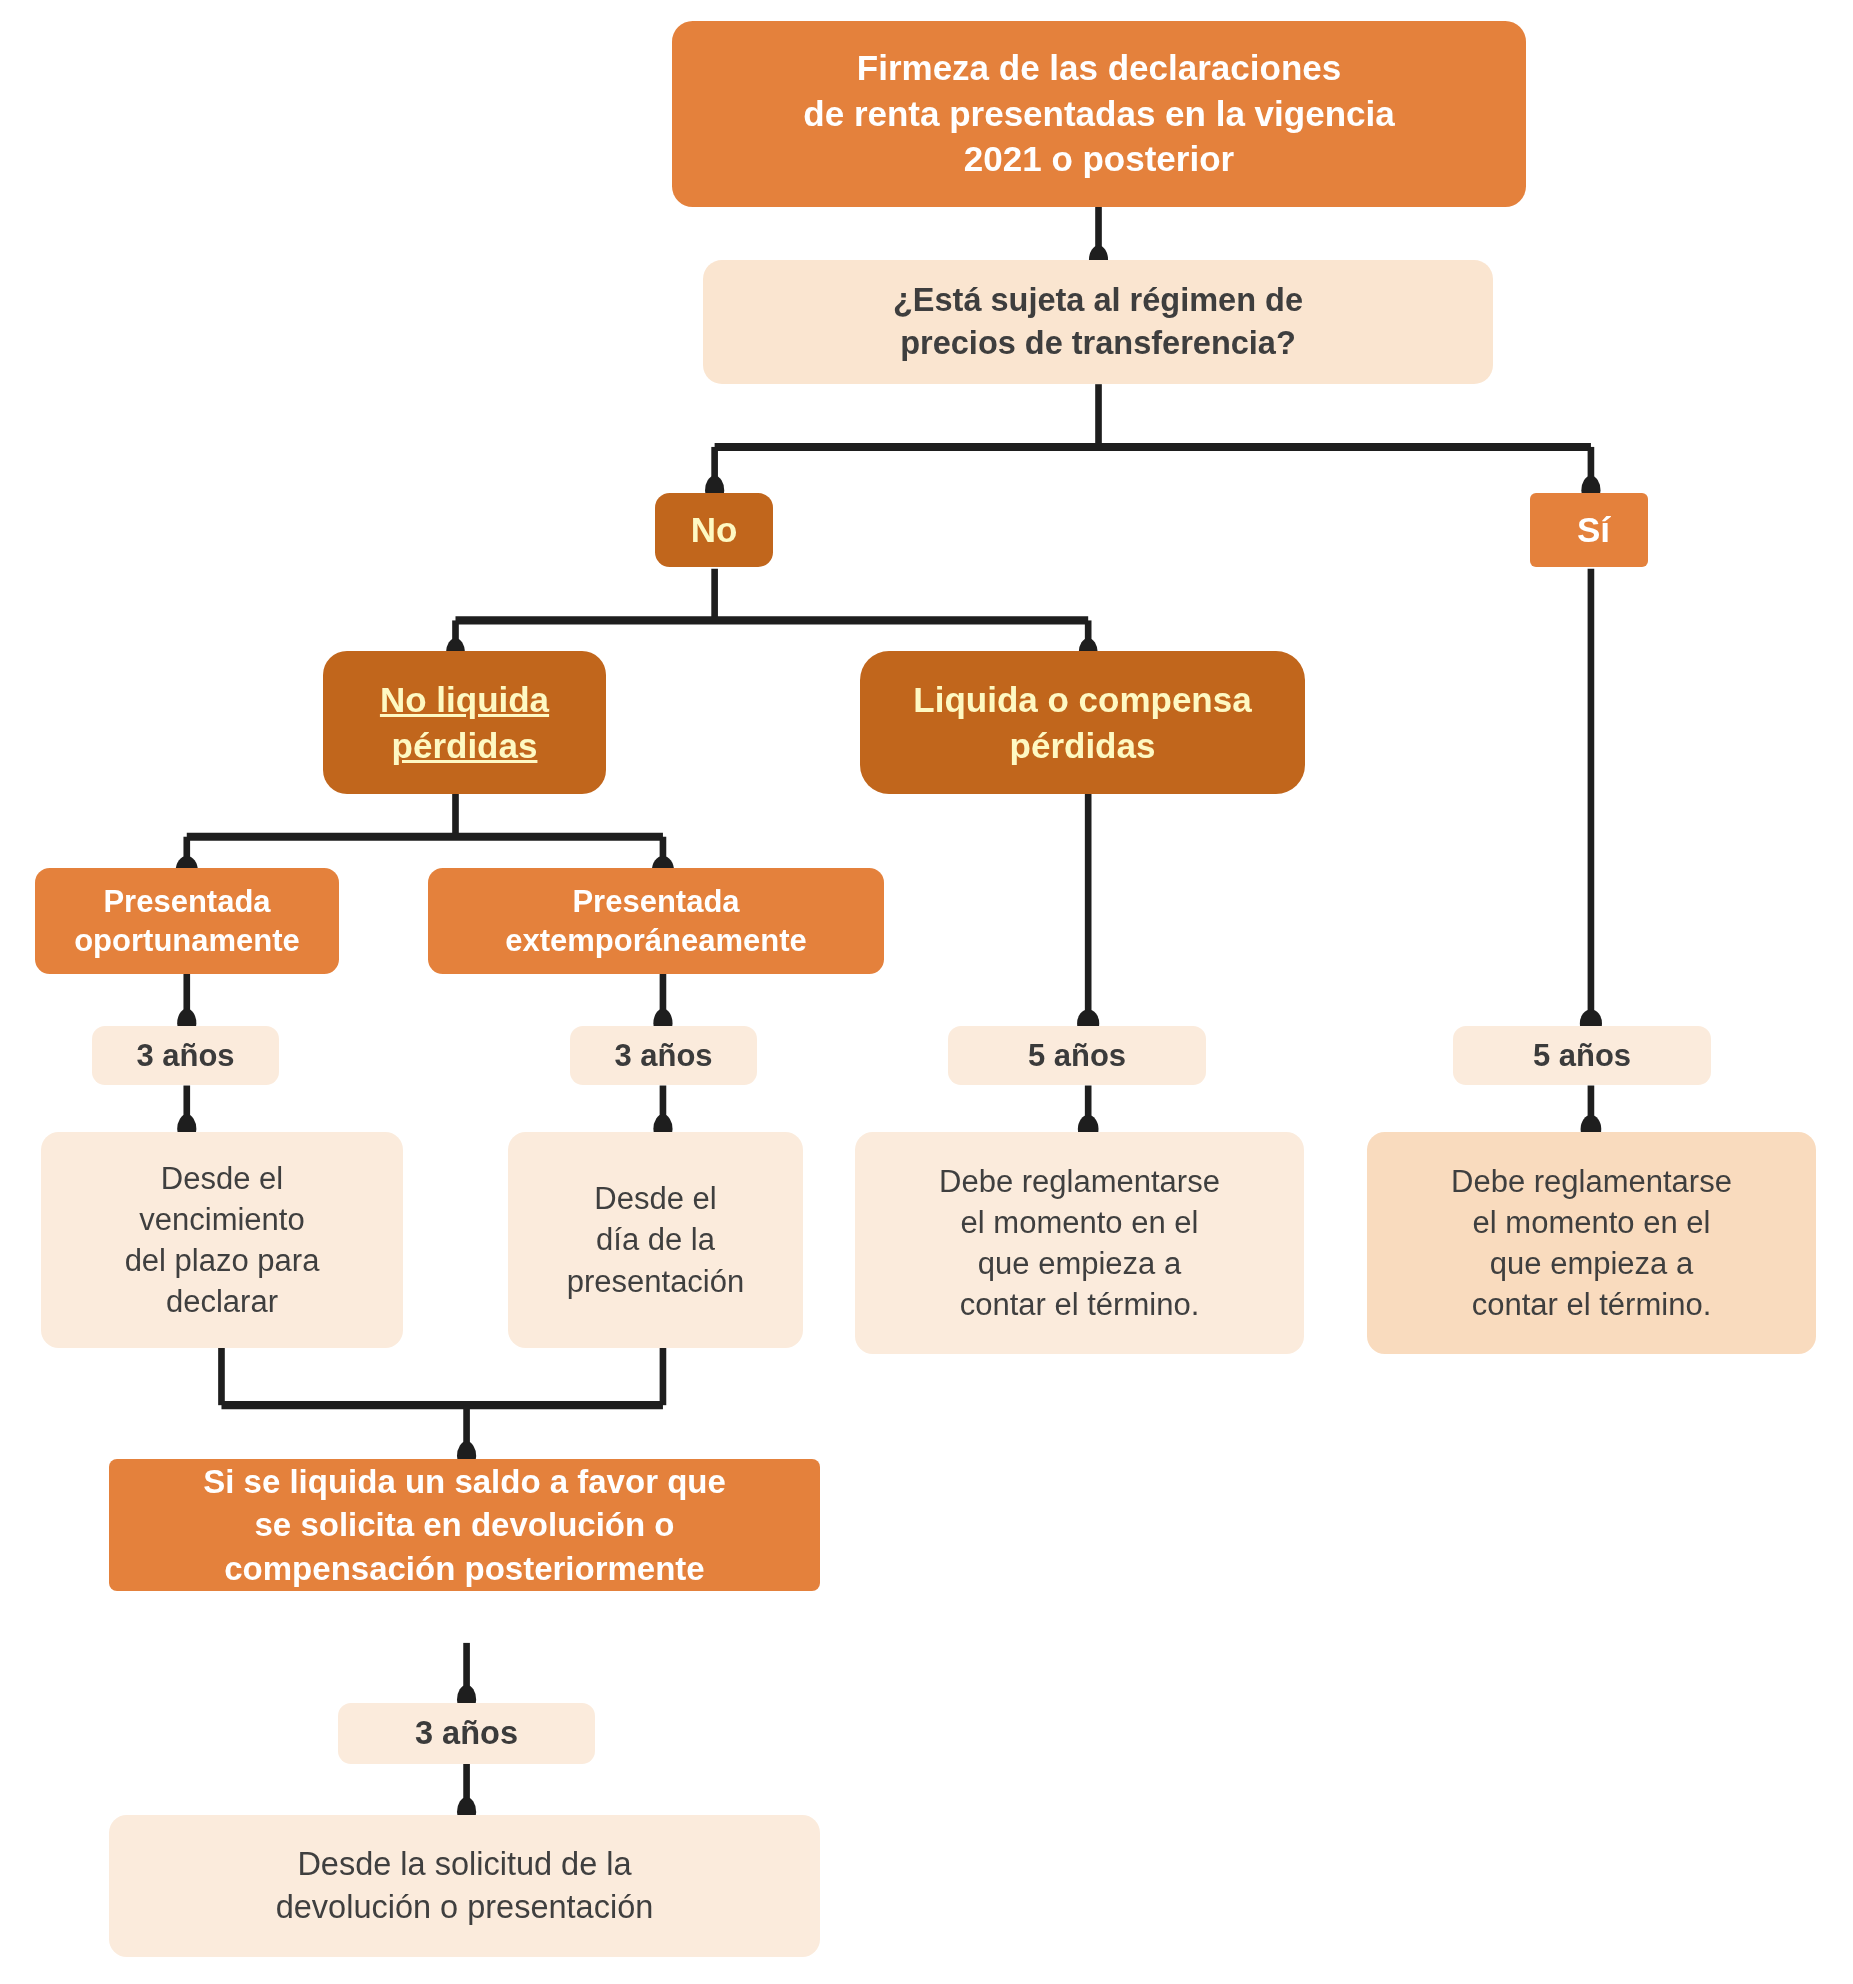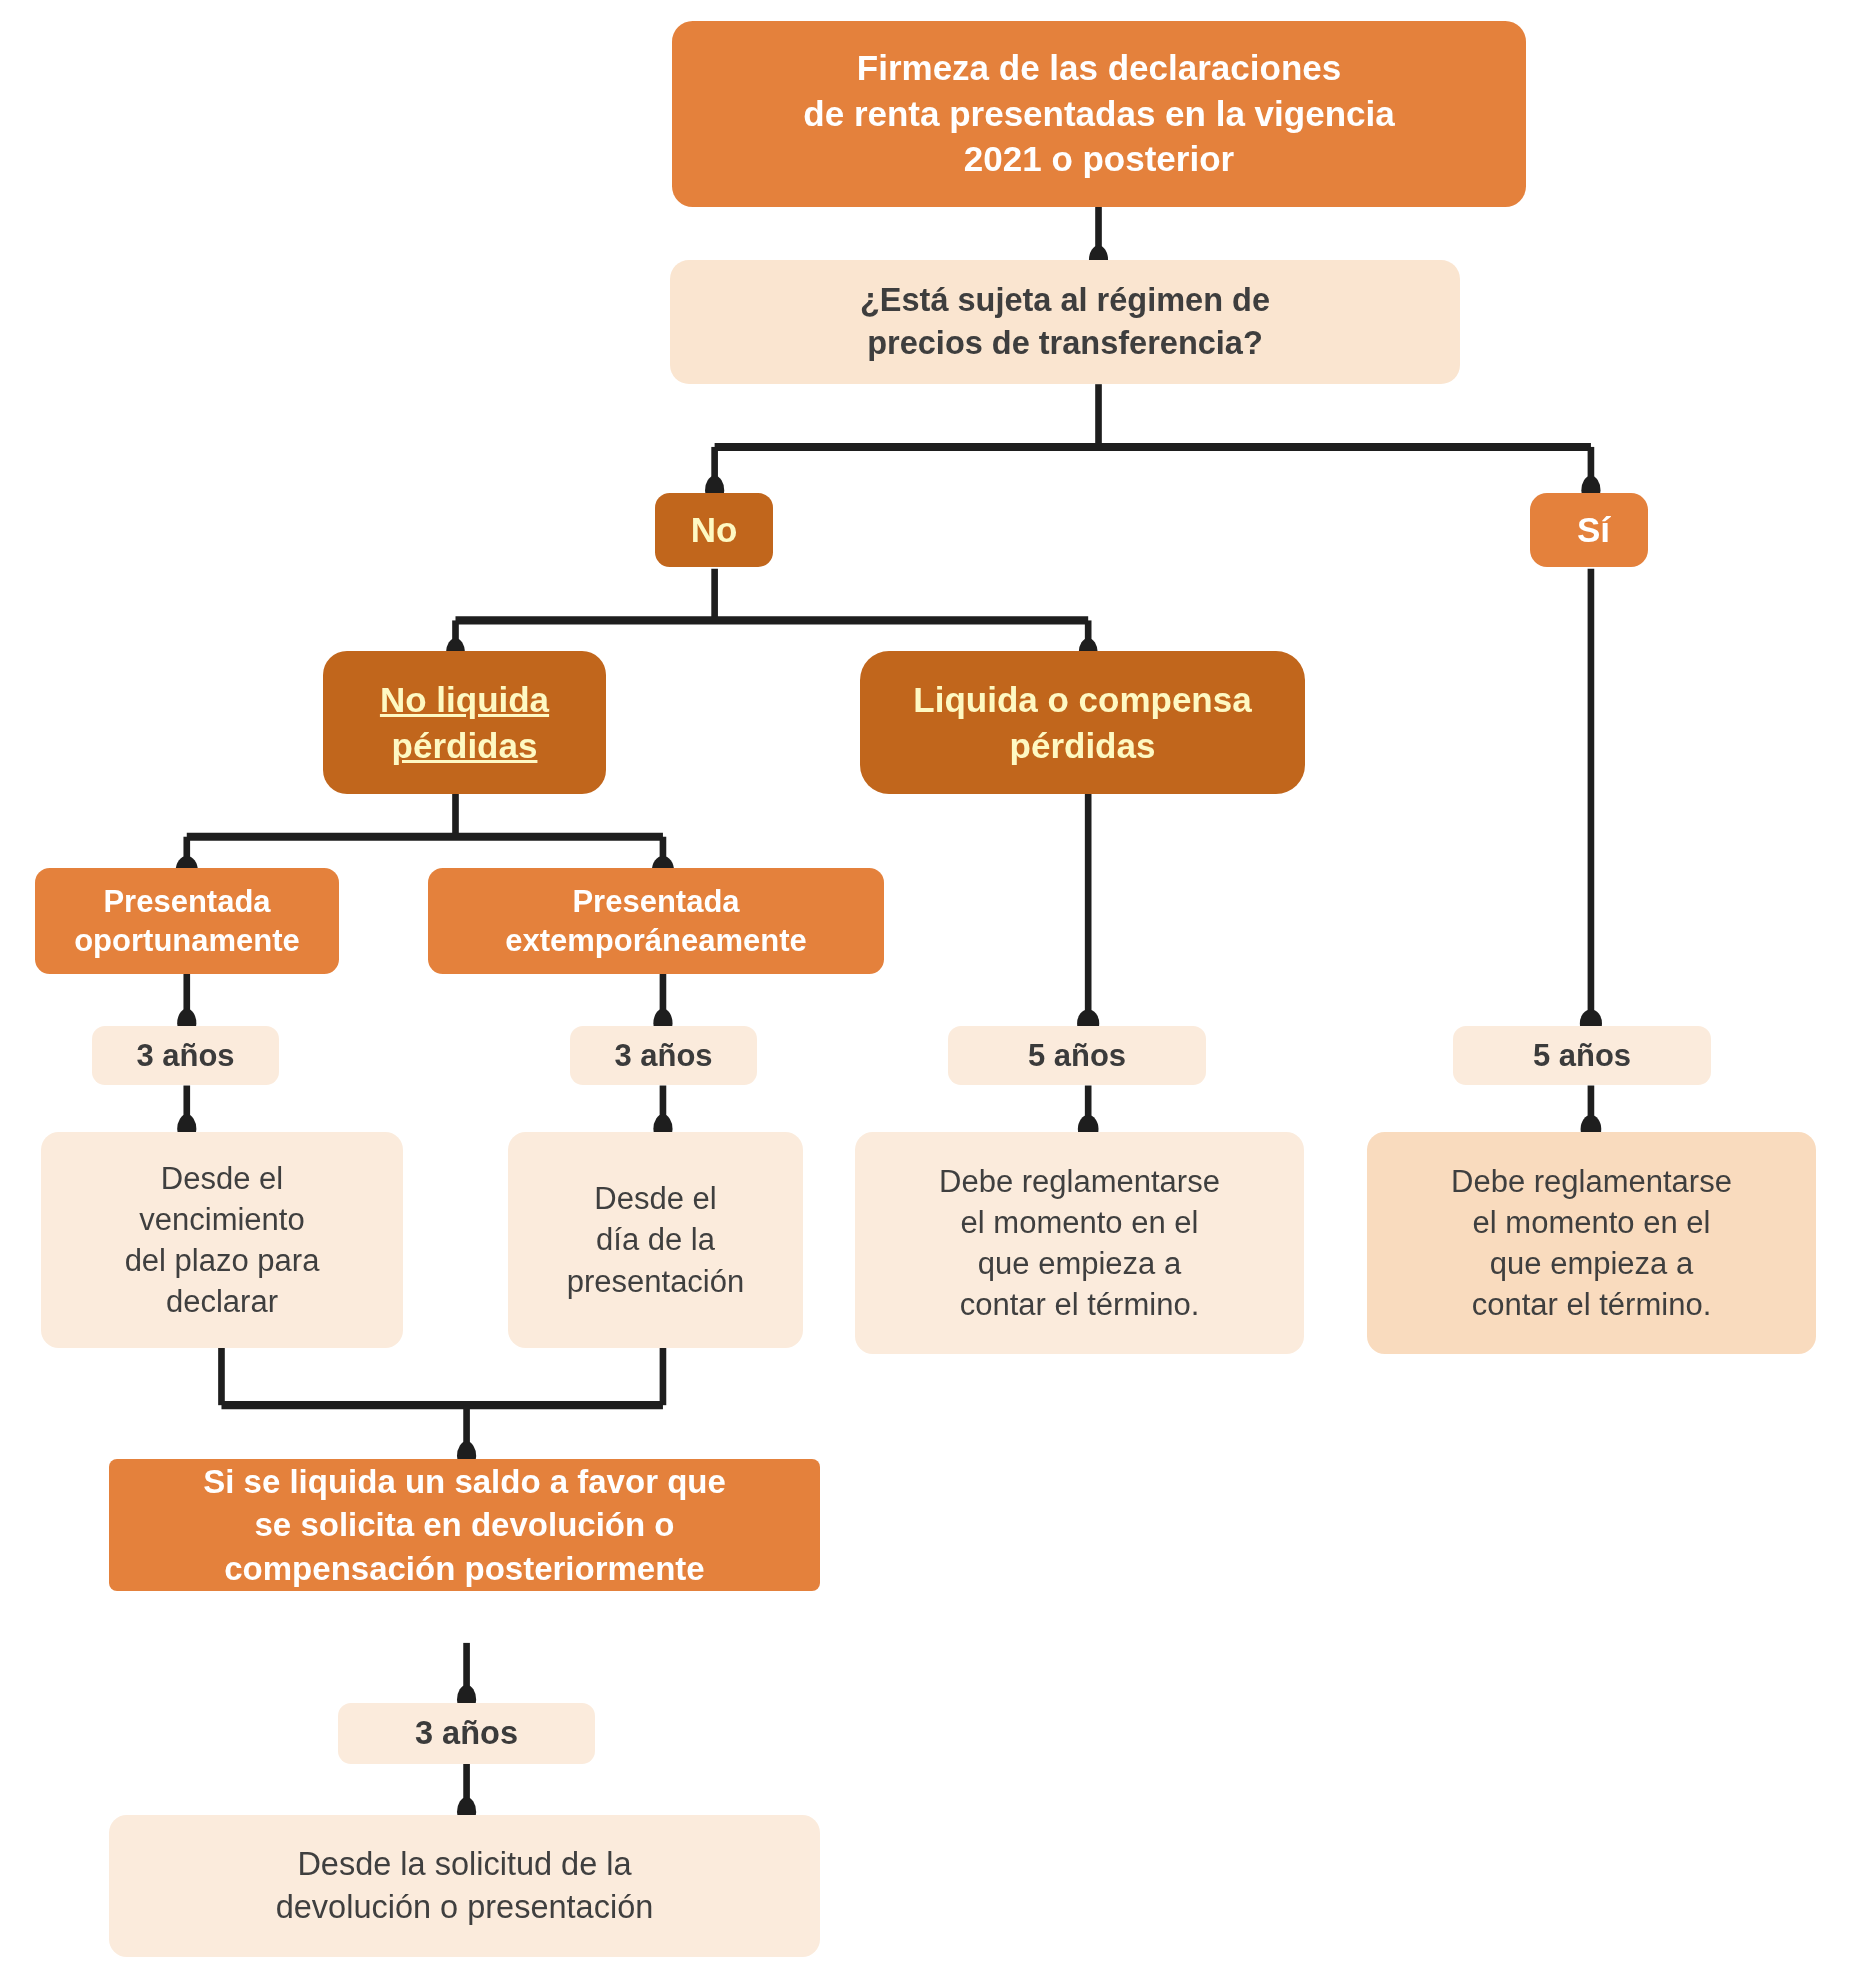"¿Está sujeta al régimen de" div.node { left: 670px -> 703px }
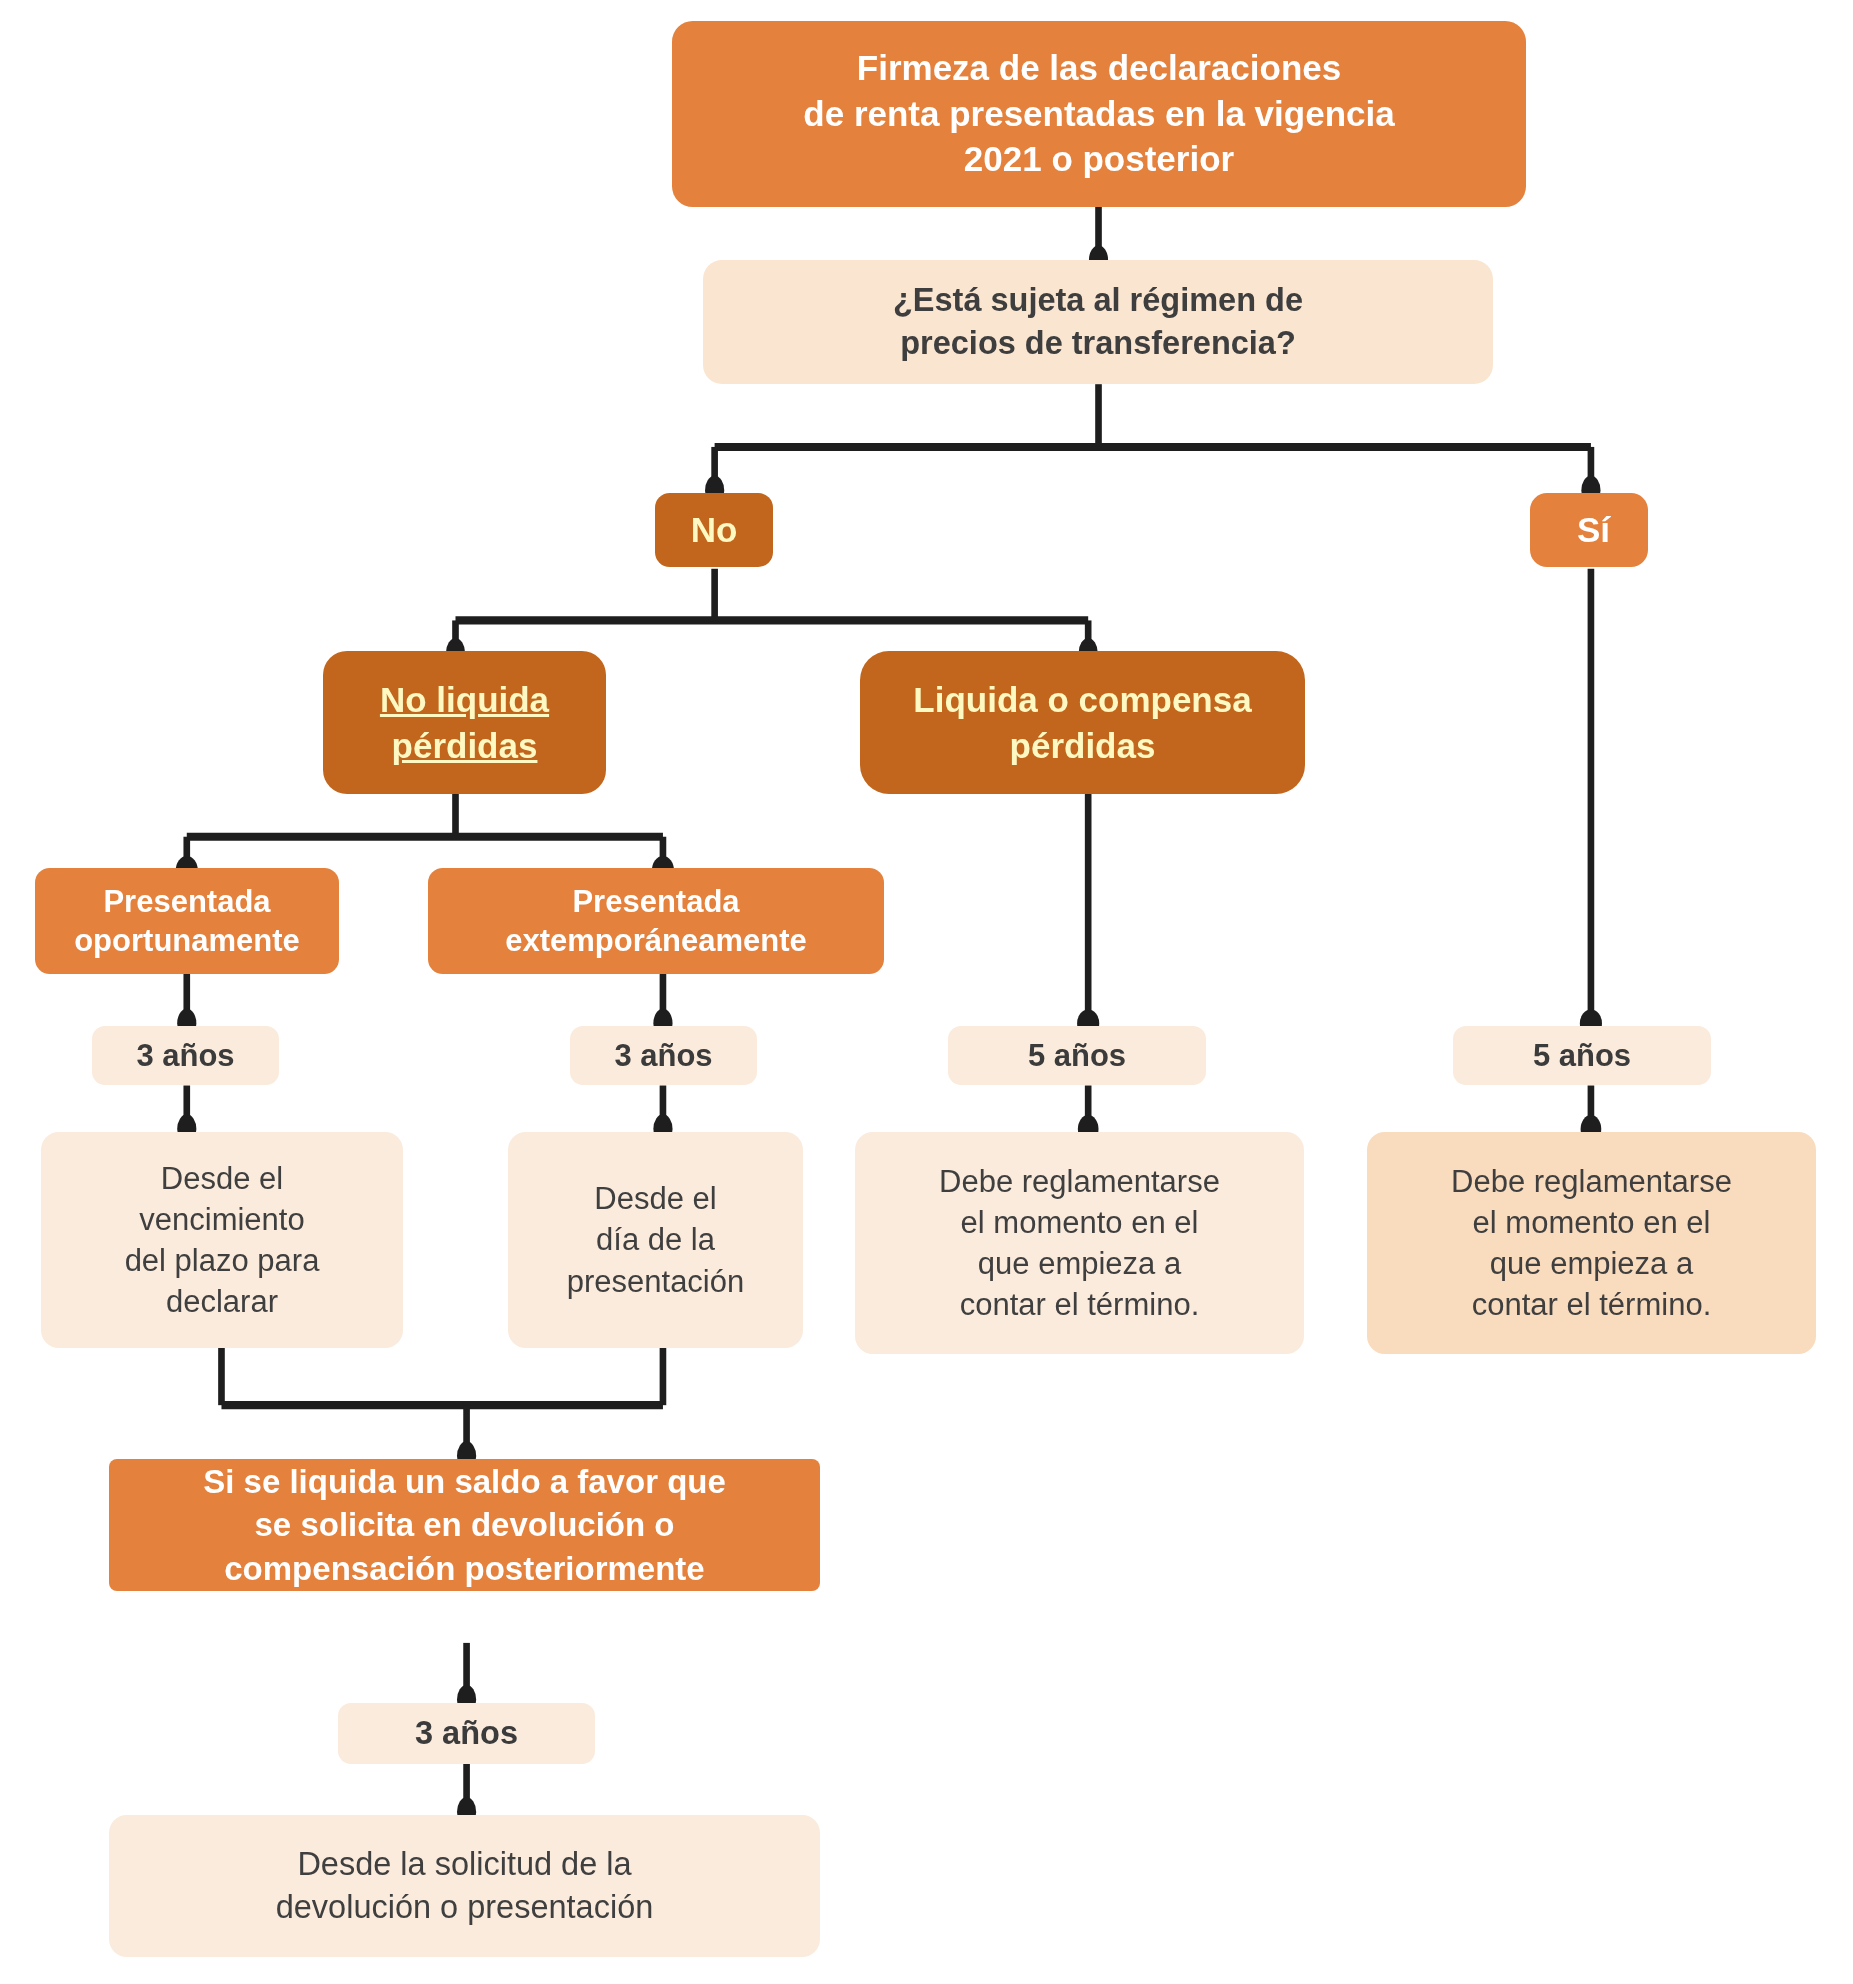"Sí" div.node { border-radius: 17px -> 6px }
